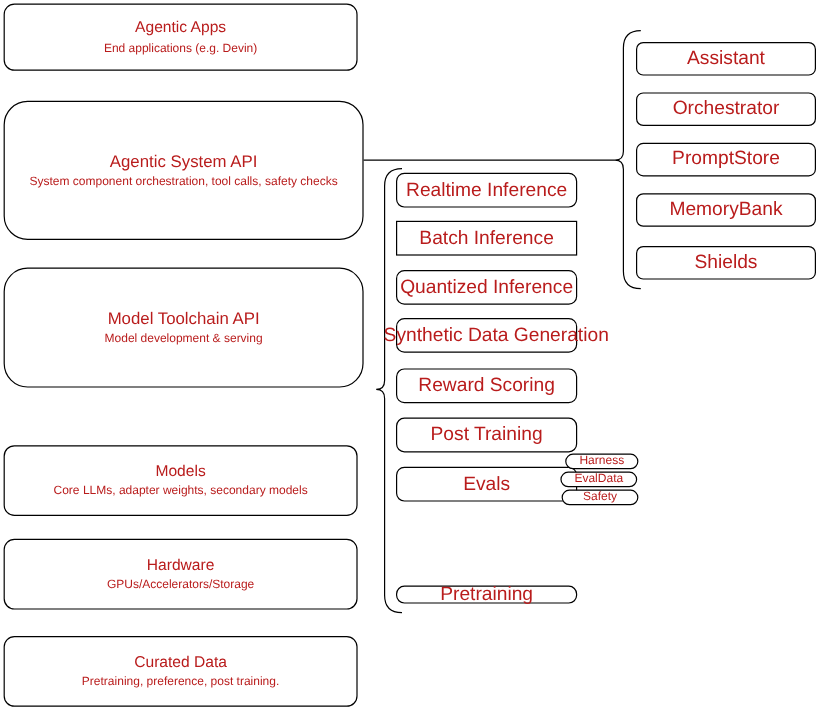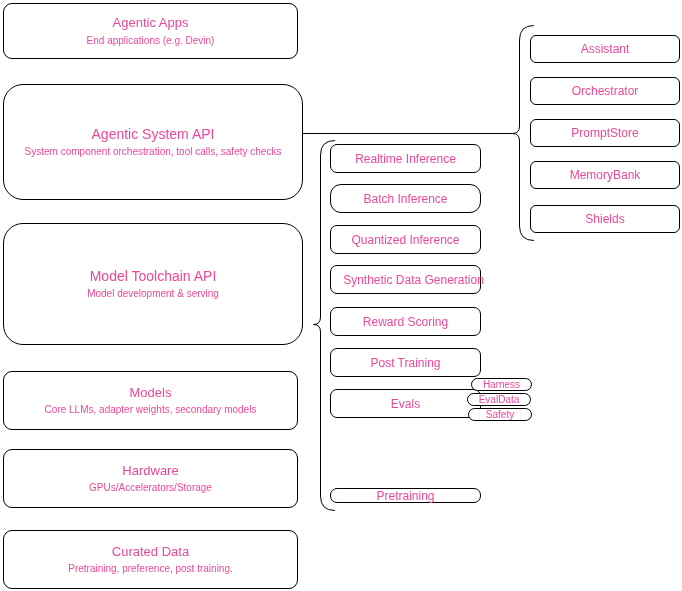"Agentic Apps" .canvas { color: #ec4899 -> #b91c1c }
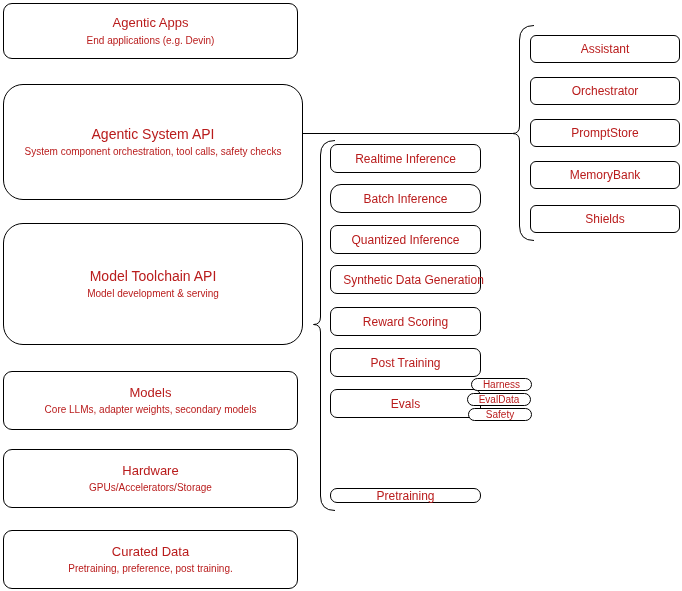"Assistant" .chip-label { font-size: 12px -> 16px }
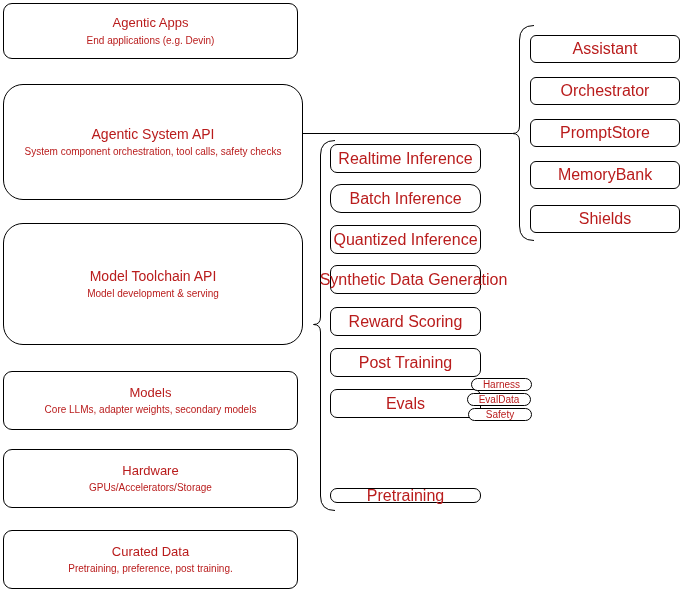"Batch Inference" div.node { border-radius: 11px -> 0 }
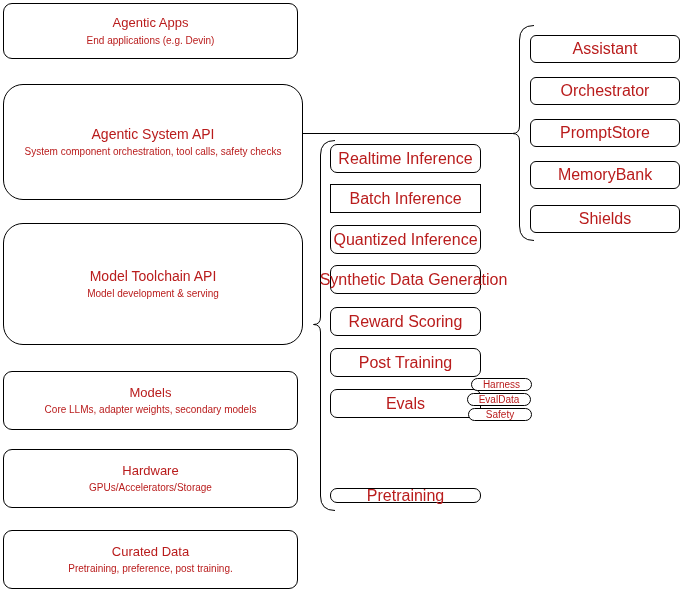"Model Toolchain API" div.node { height: 122px -> 100px }
